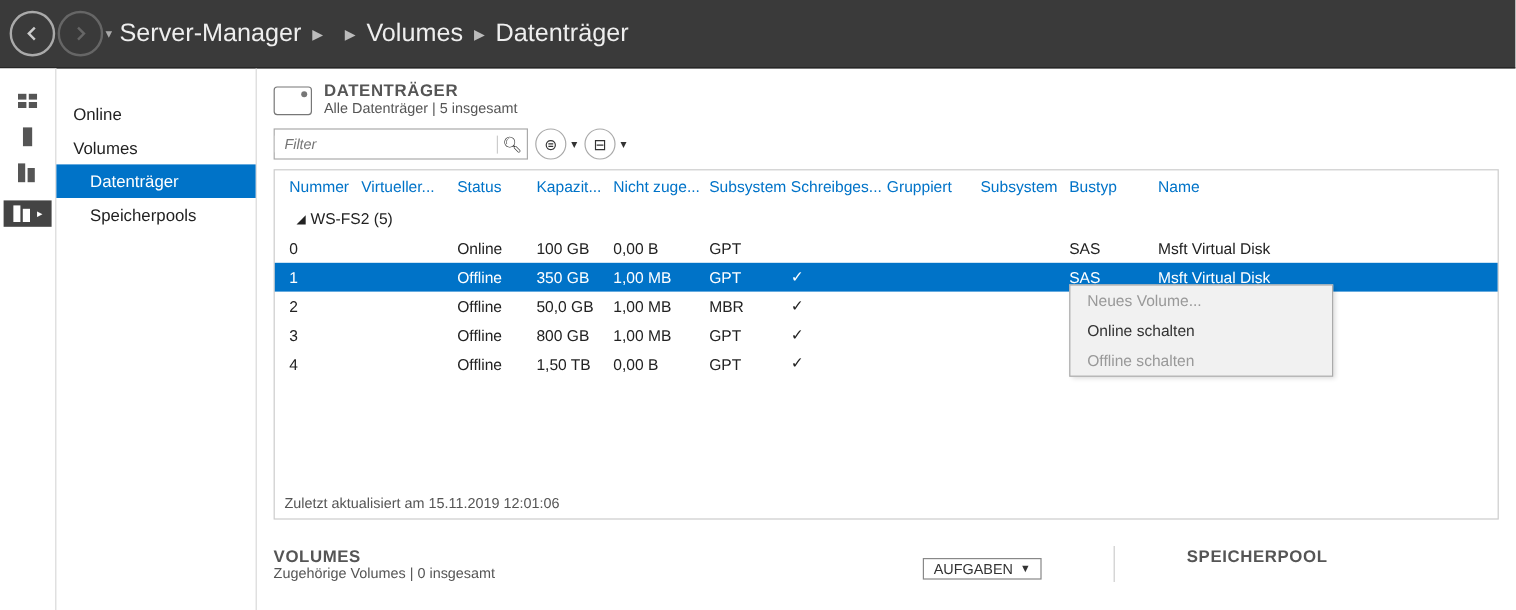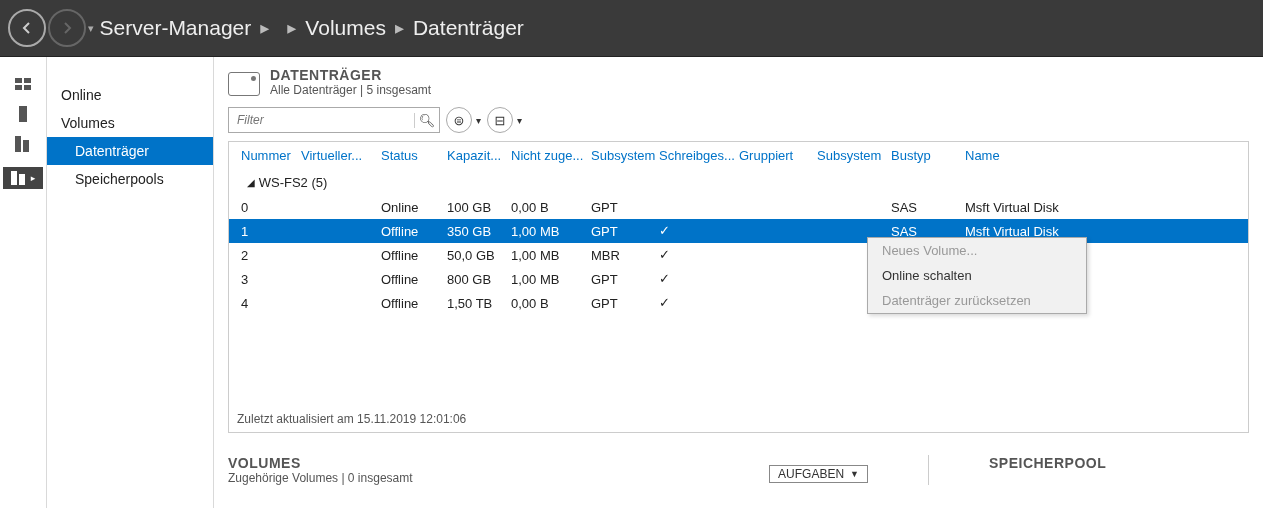"Neues Volume..." .ctxmenu { left: 653px -> 677px }
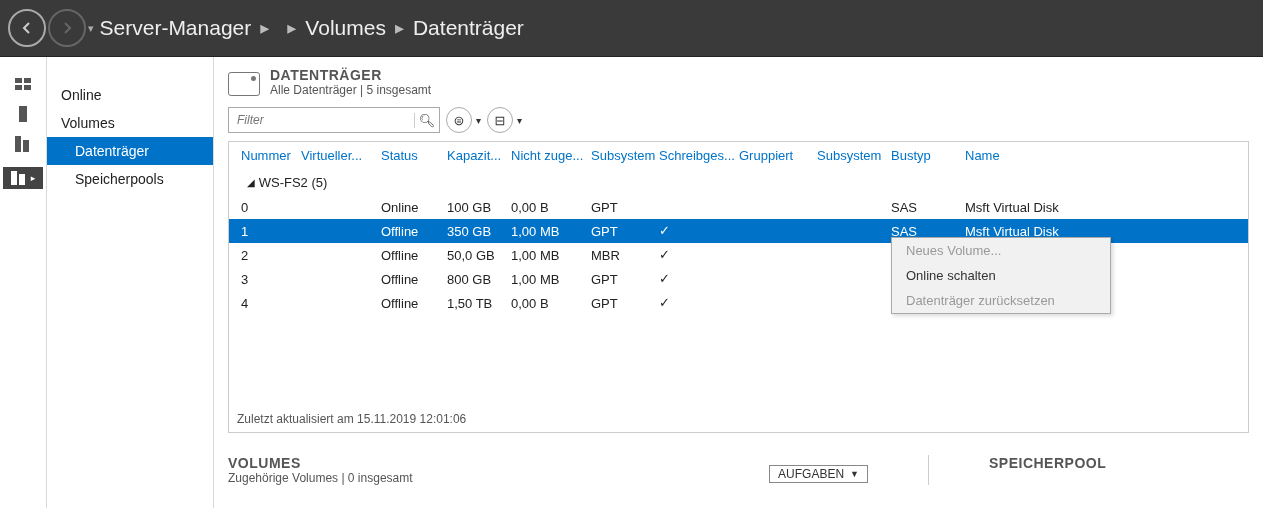"Offline schalten" div.mi { html: none -> <div>Offline schalten</div> }
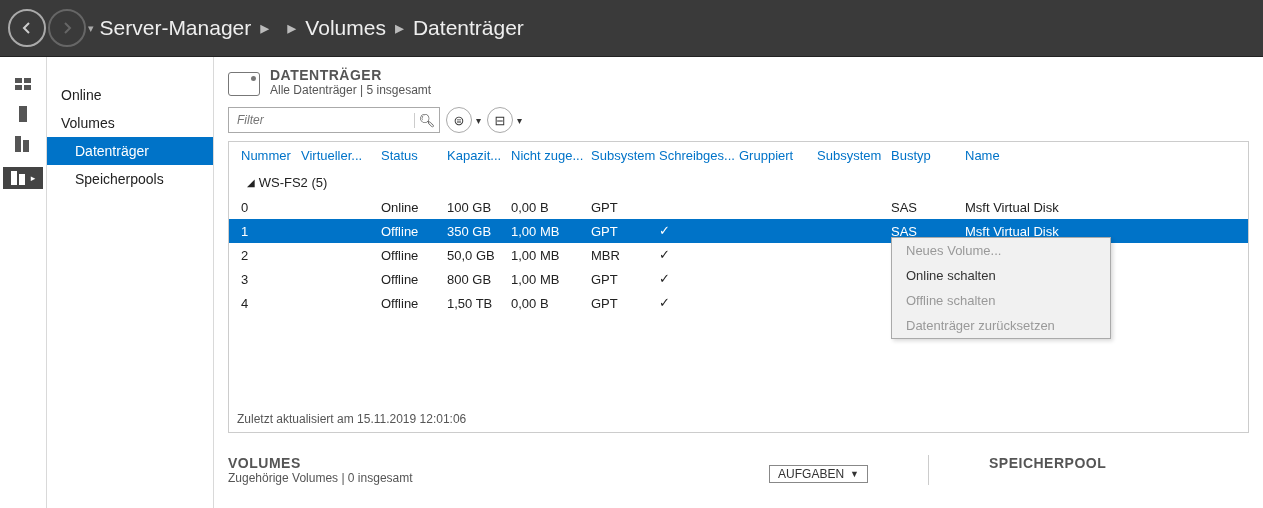"Datenträger zurücksetzen" div.mi { html: <div>Datenträger zurücksetzen</div> -> none }
